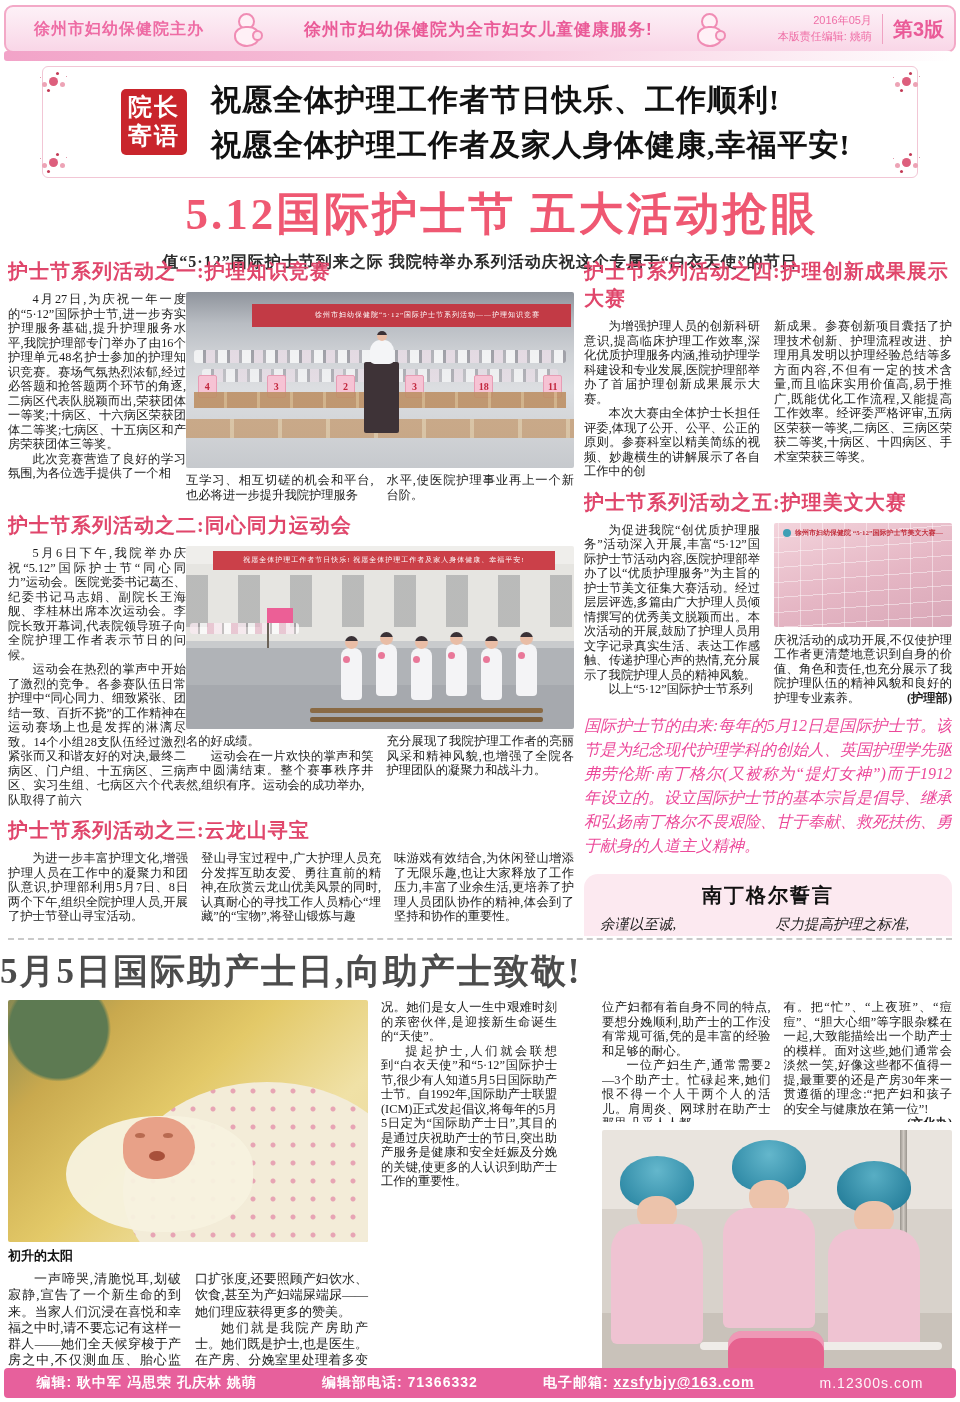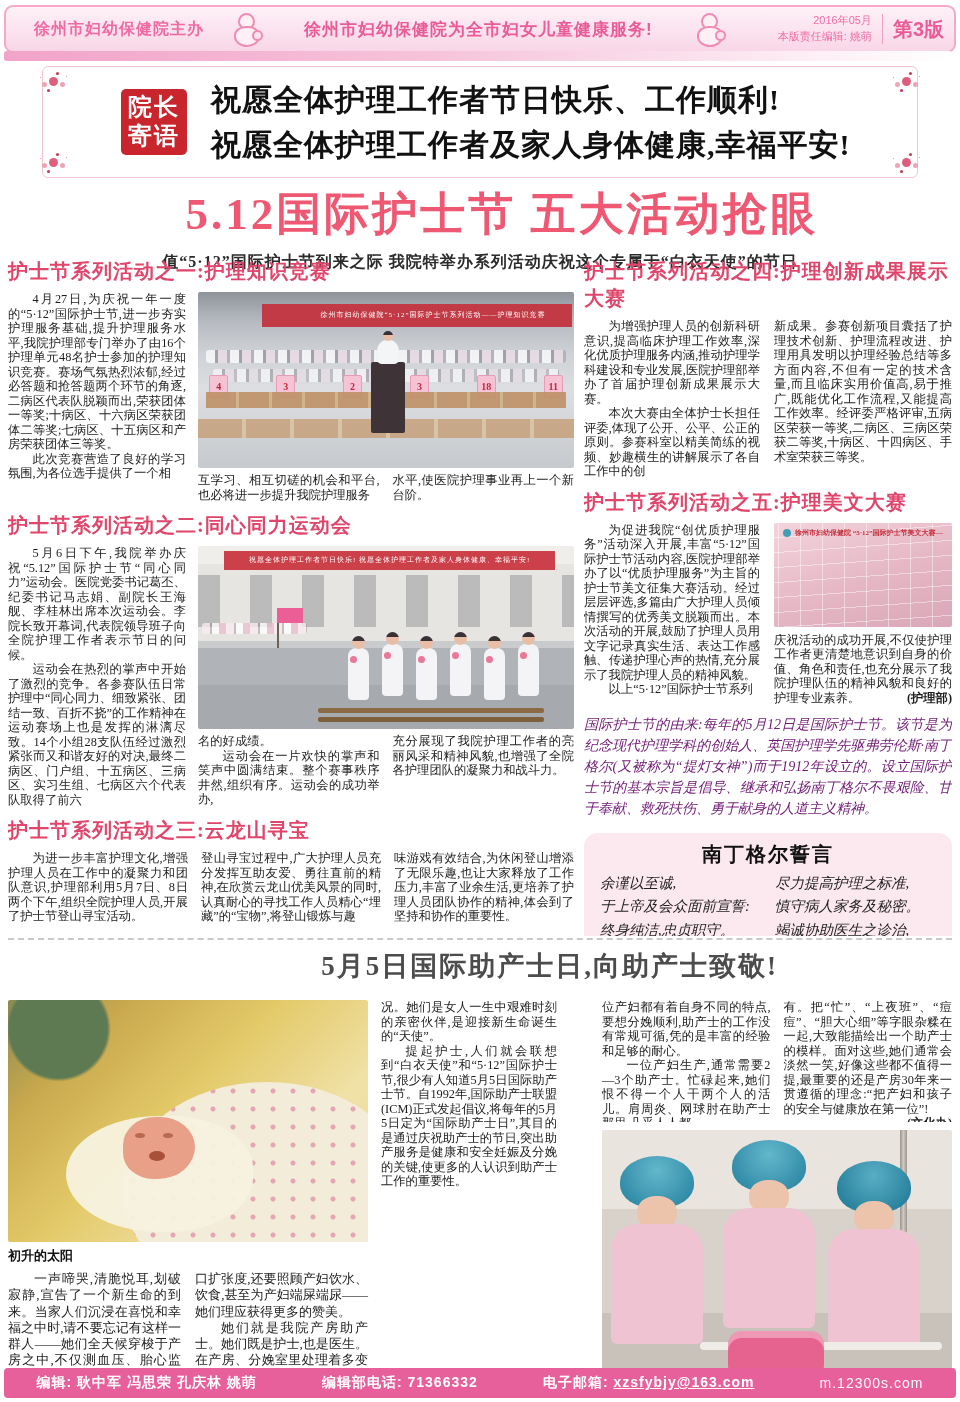"4月27日,为庆祝一年一度的“5·12”国际护士节,进一步夯实护理服务基础,提升" .row { gap: 12px -> none }
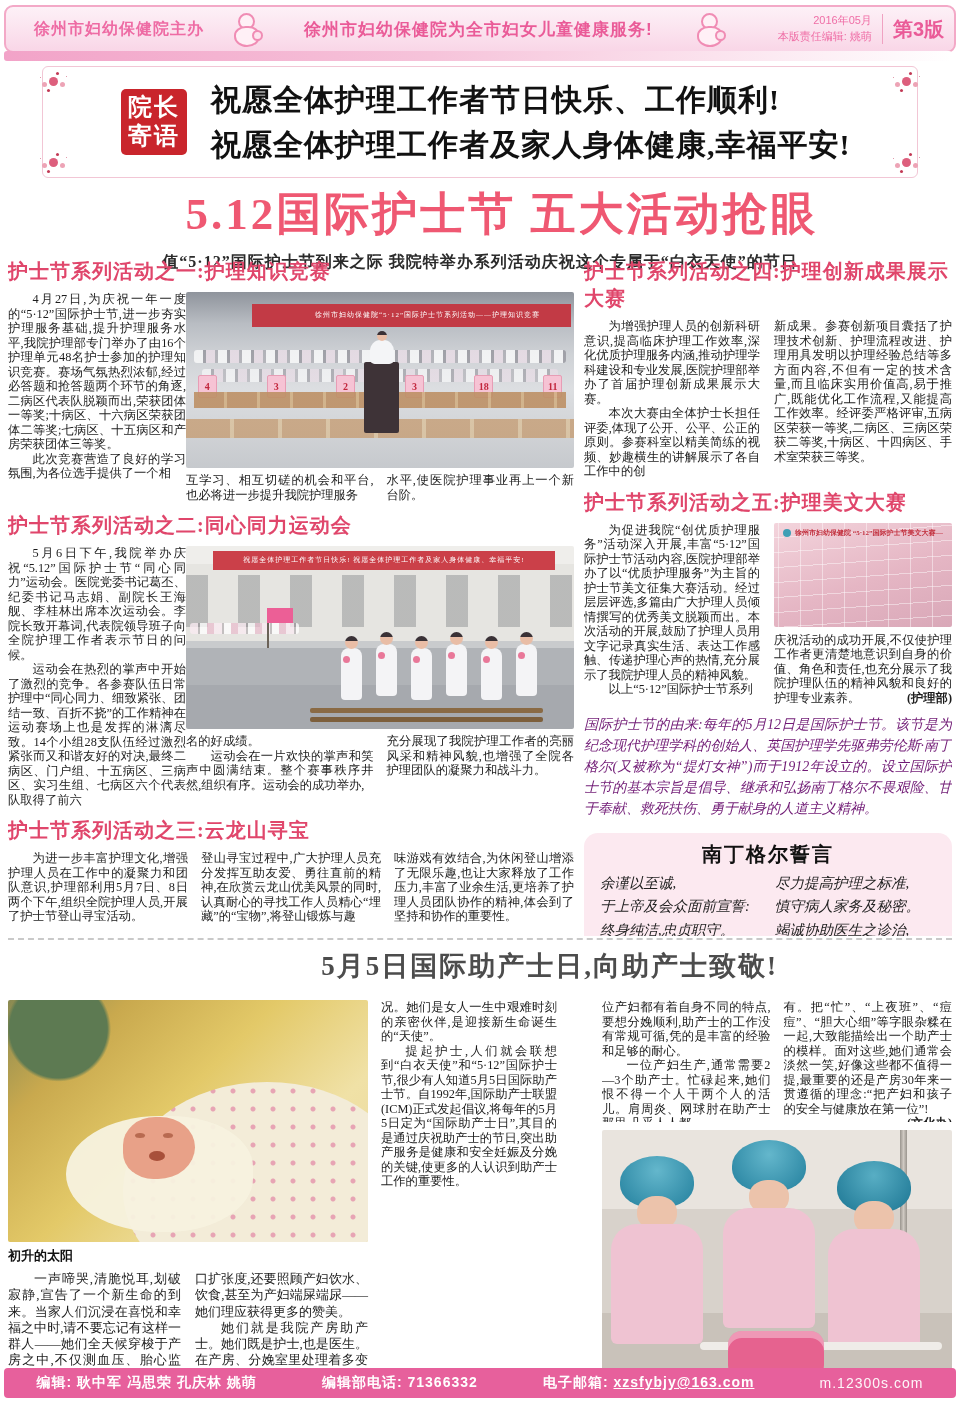"国际护士节的由来:每年的5月12日是国际护士节。该节是为纪念现代护理学科的创始人" .origin-note { color: #701a75 -> #ec4899; font-size: 14px -> 16px }
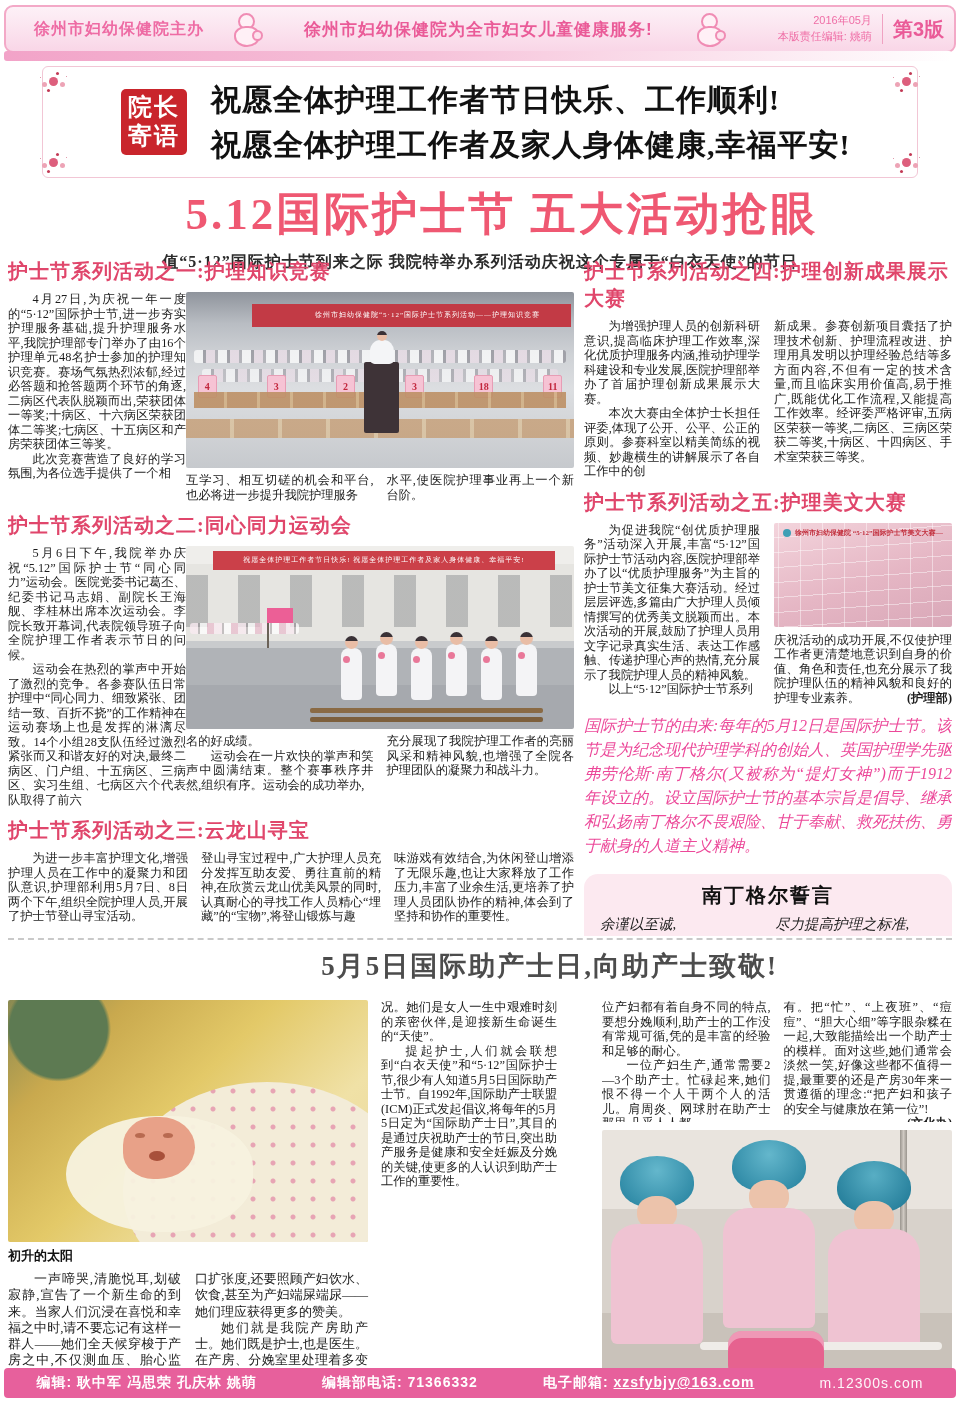"5月5日国际助产士日,向助产士致敬!" .mw-head { font-size: 27px -> 35px; text-align: right -> left }
